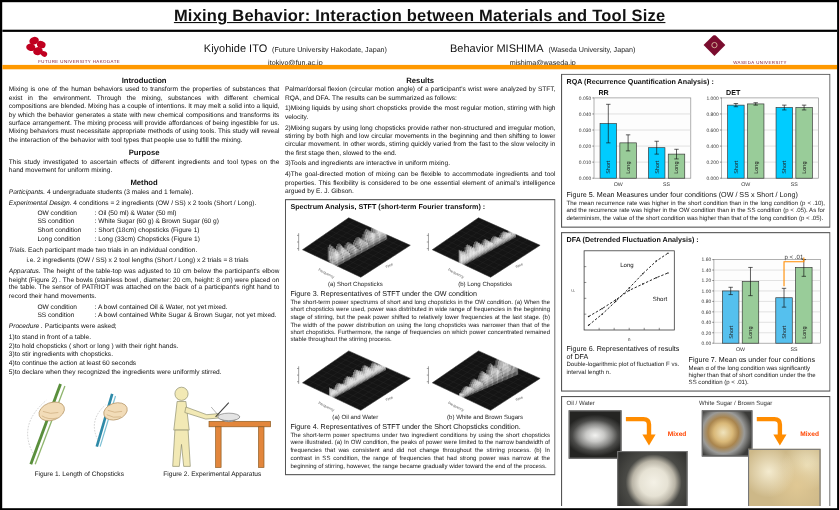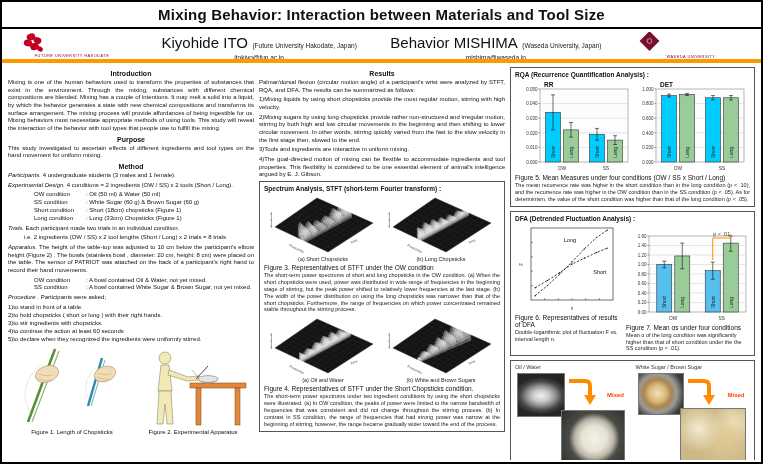"Mixing Behavior: Interaction between" .poster { text-decoration: none -> underline }
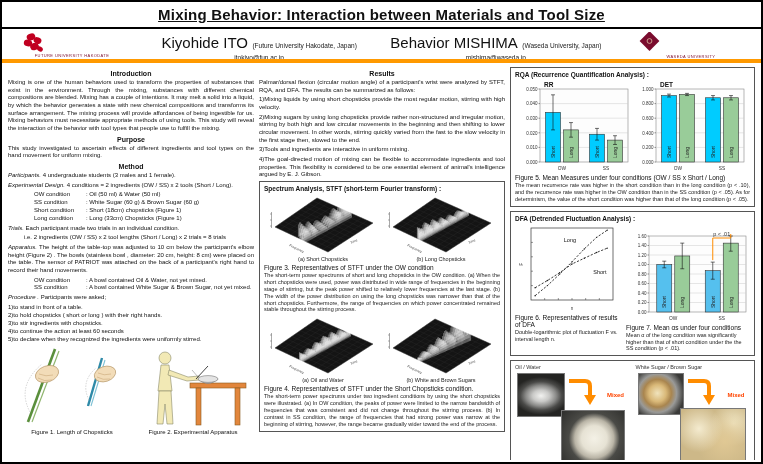"Kiyohide ITO" .a-name { font-size: 15px -> 10px }
